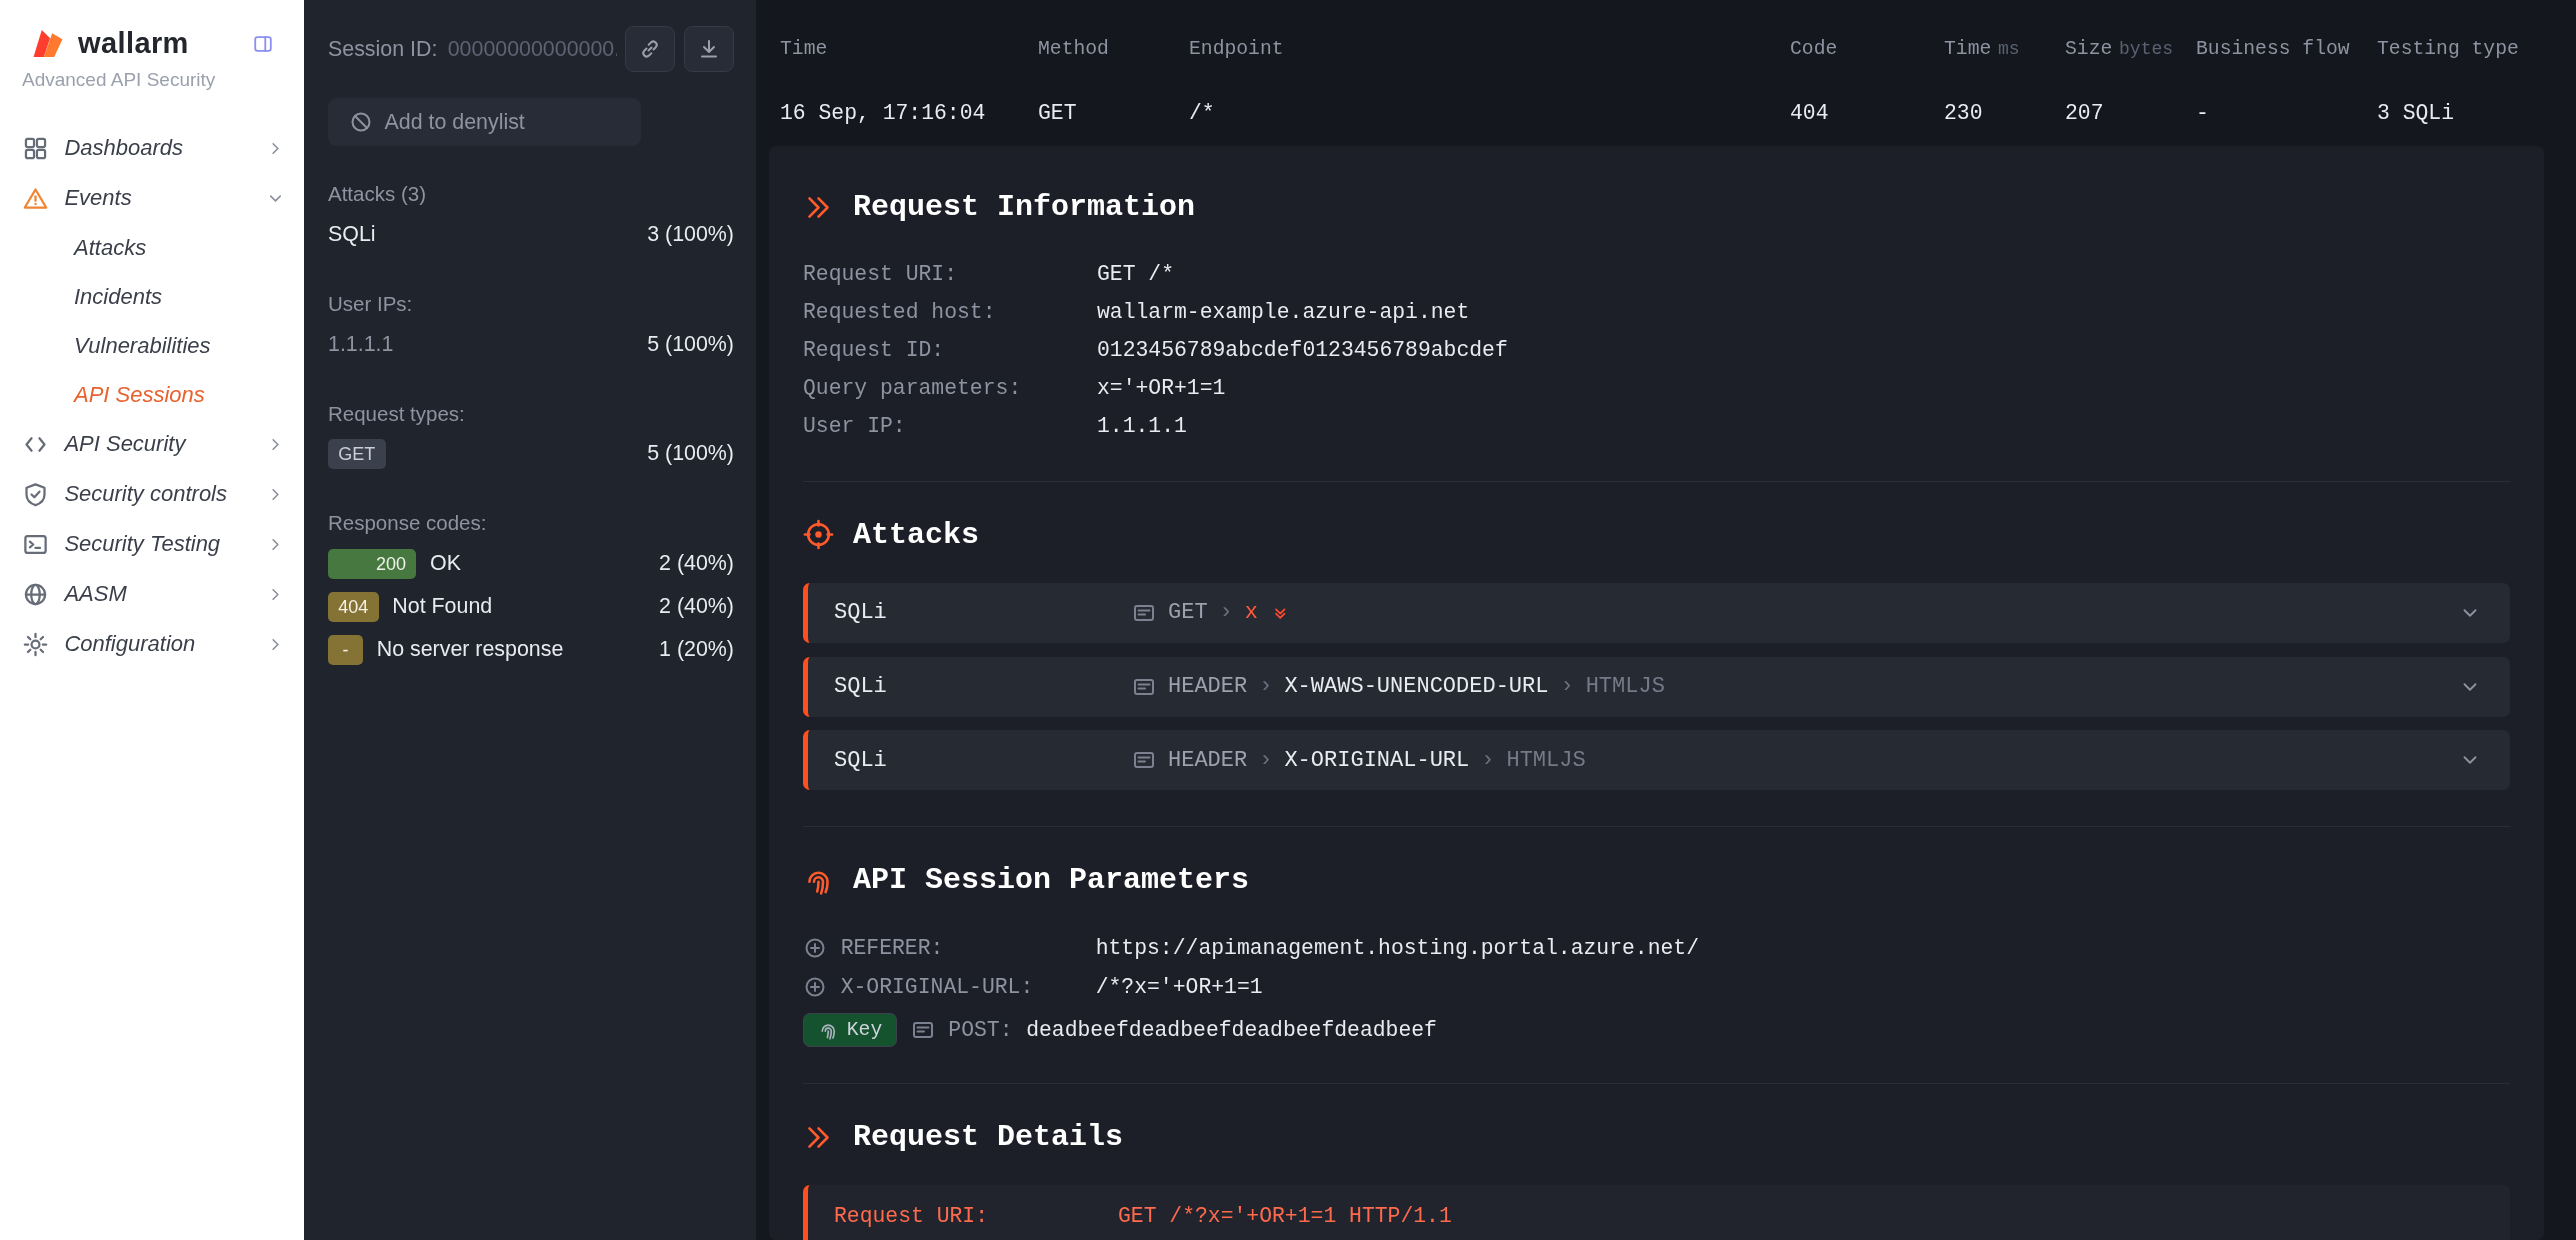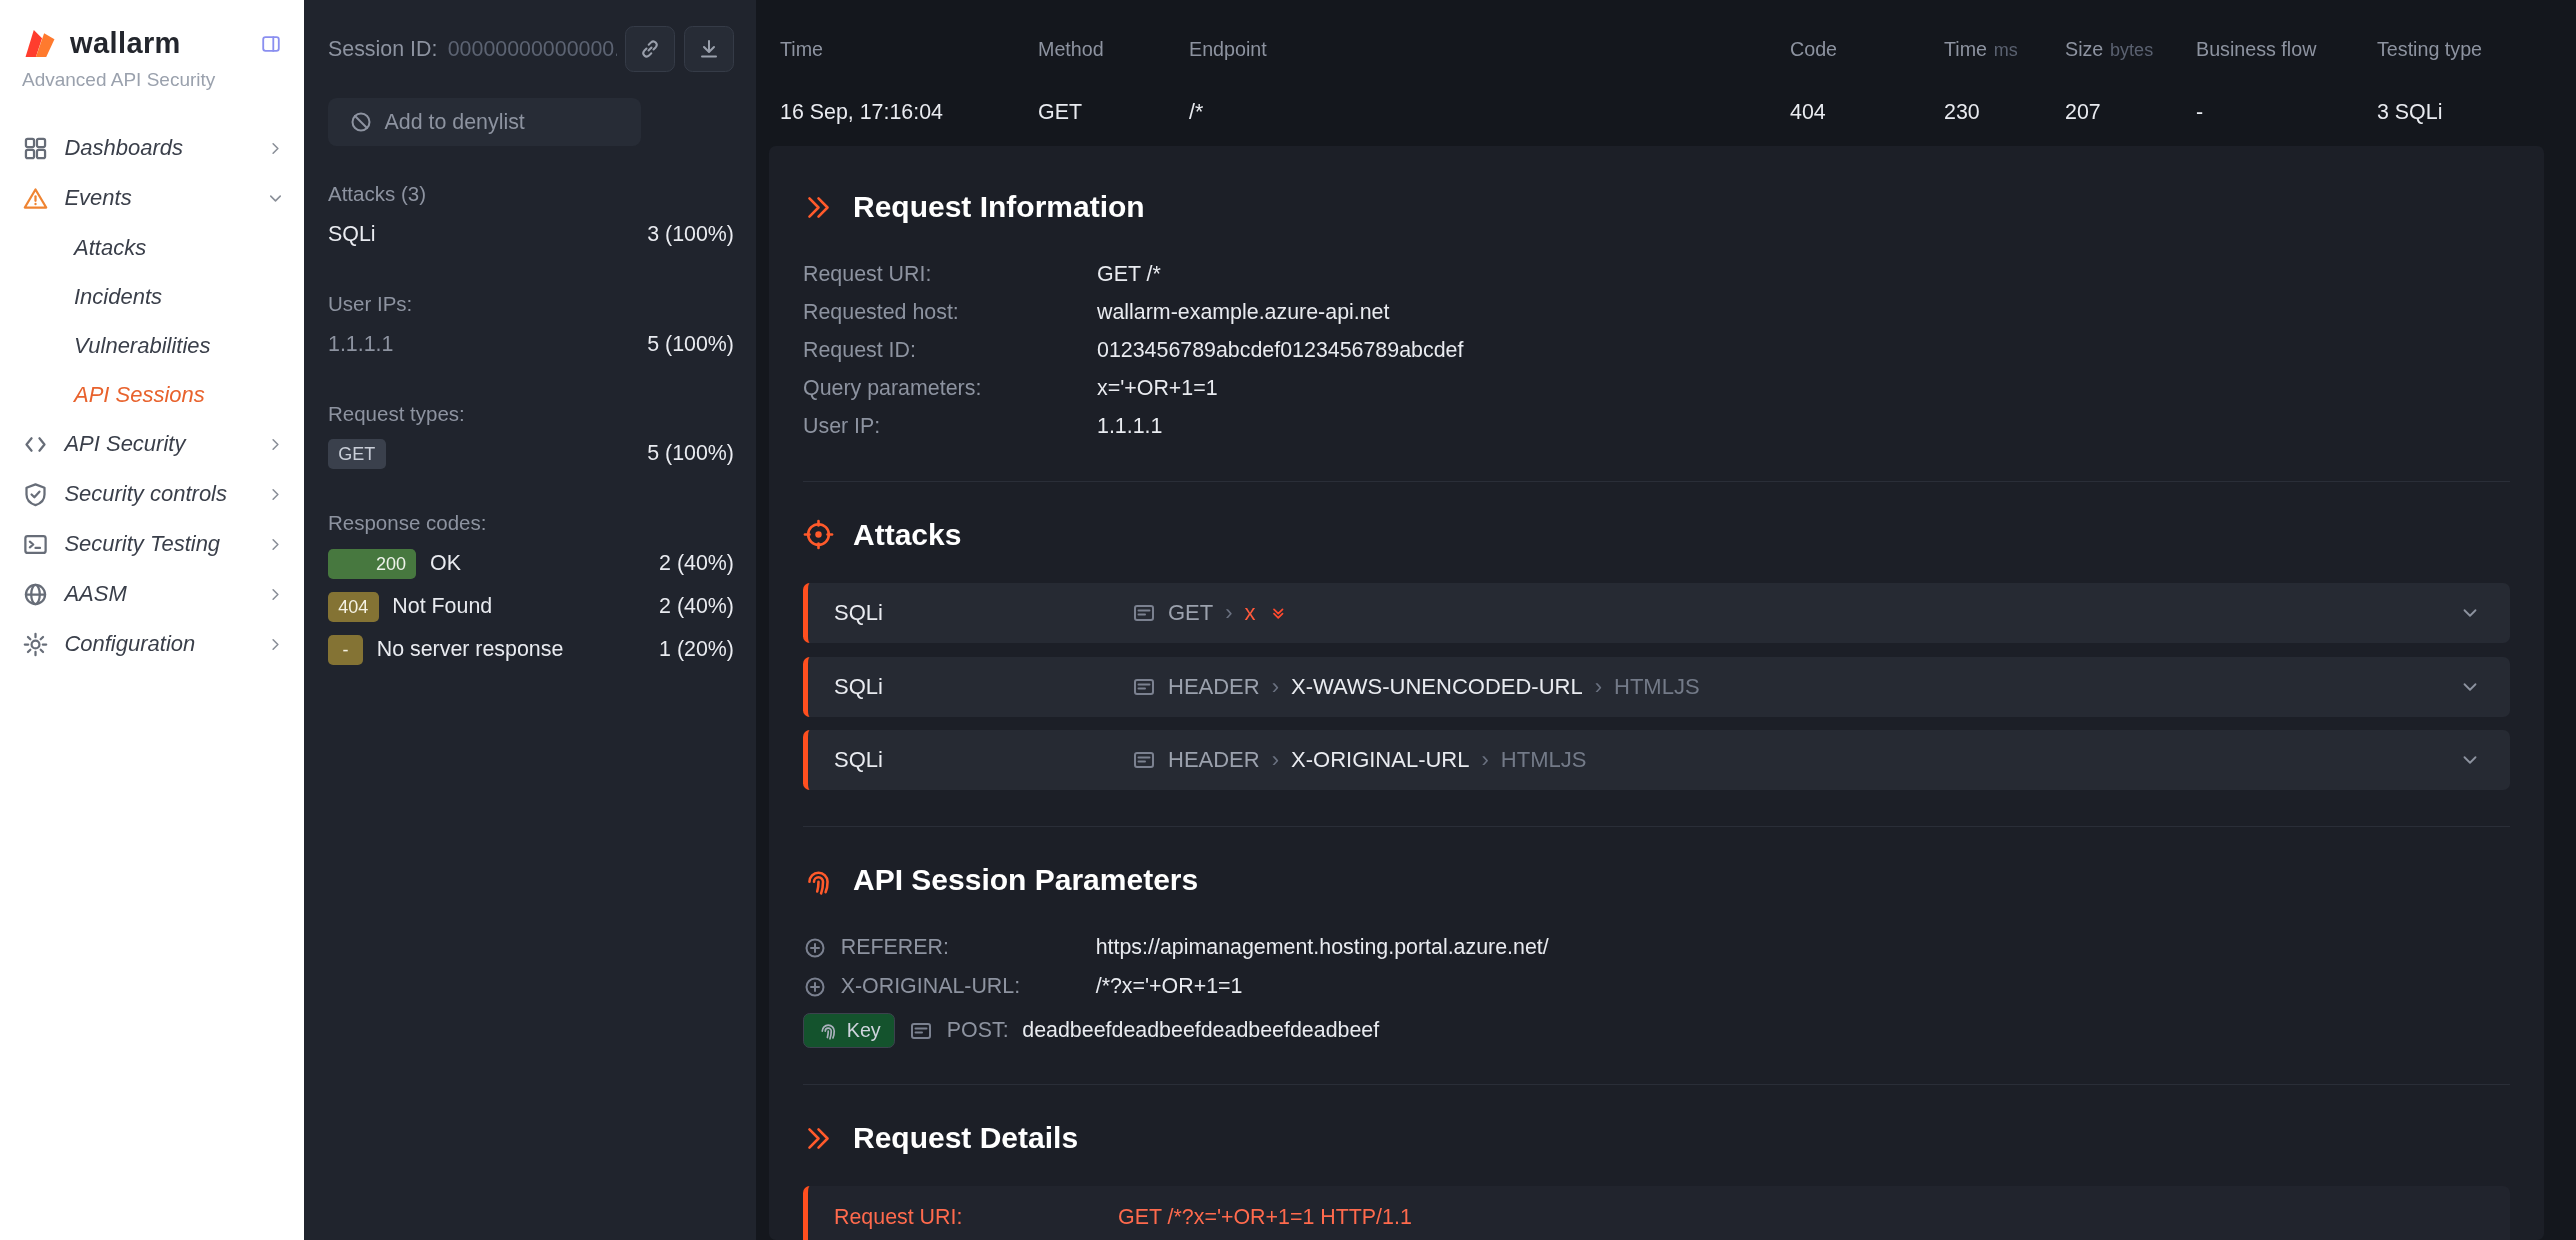"wallarm" .brand-row { padding: 0 22px -> 0 30px }
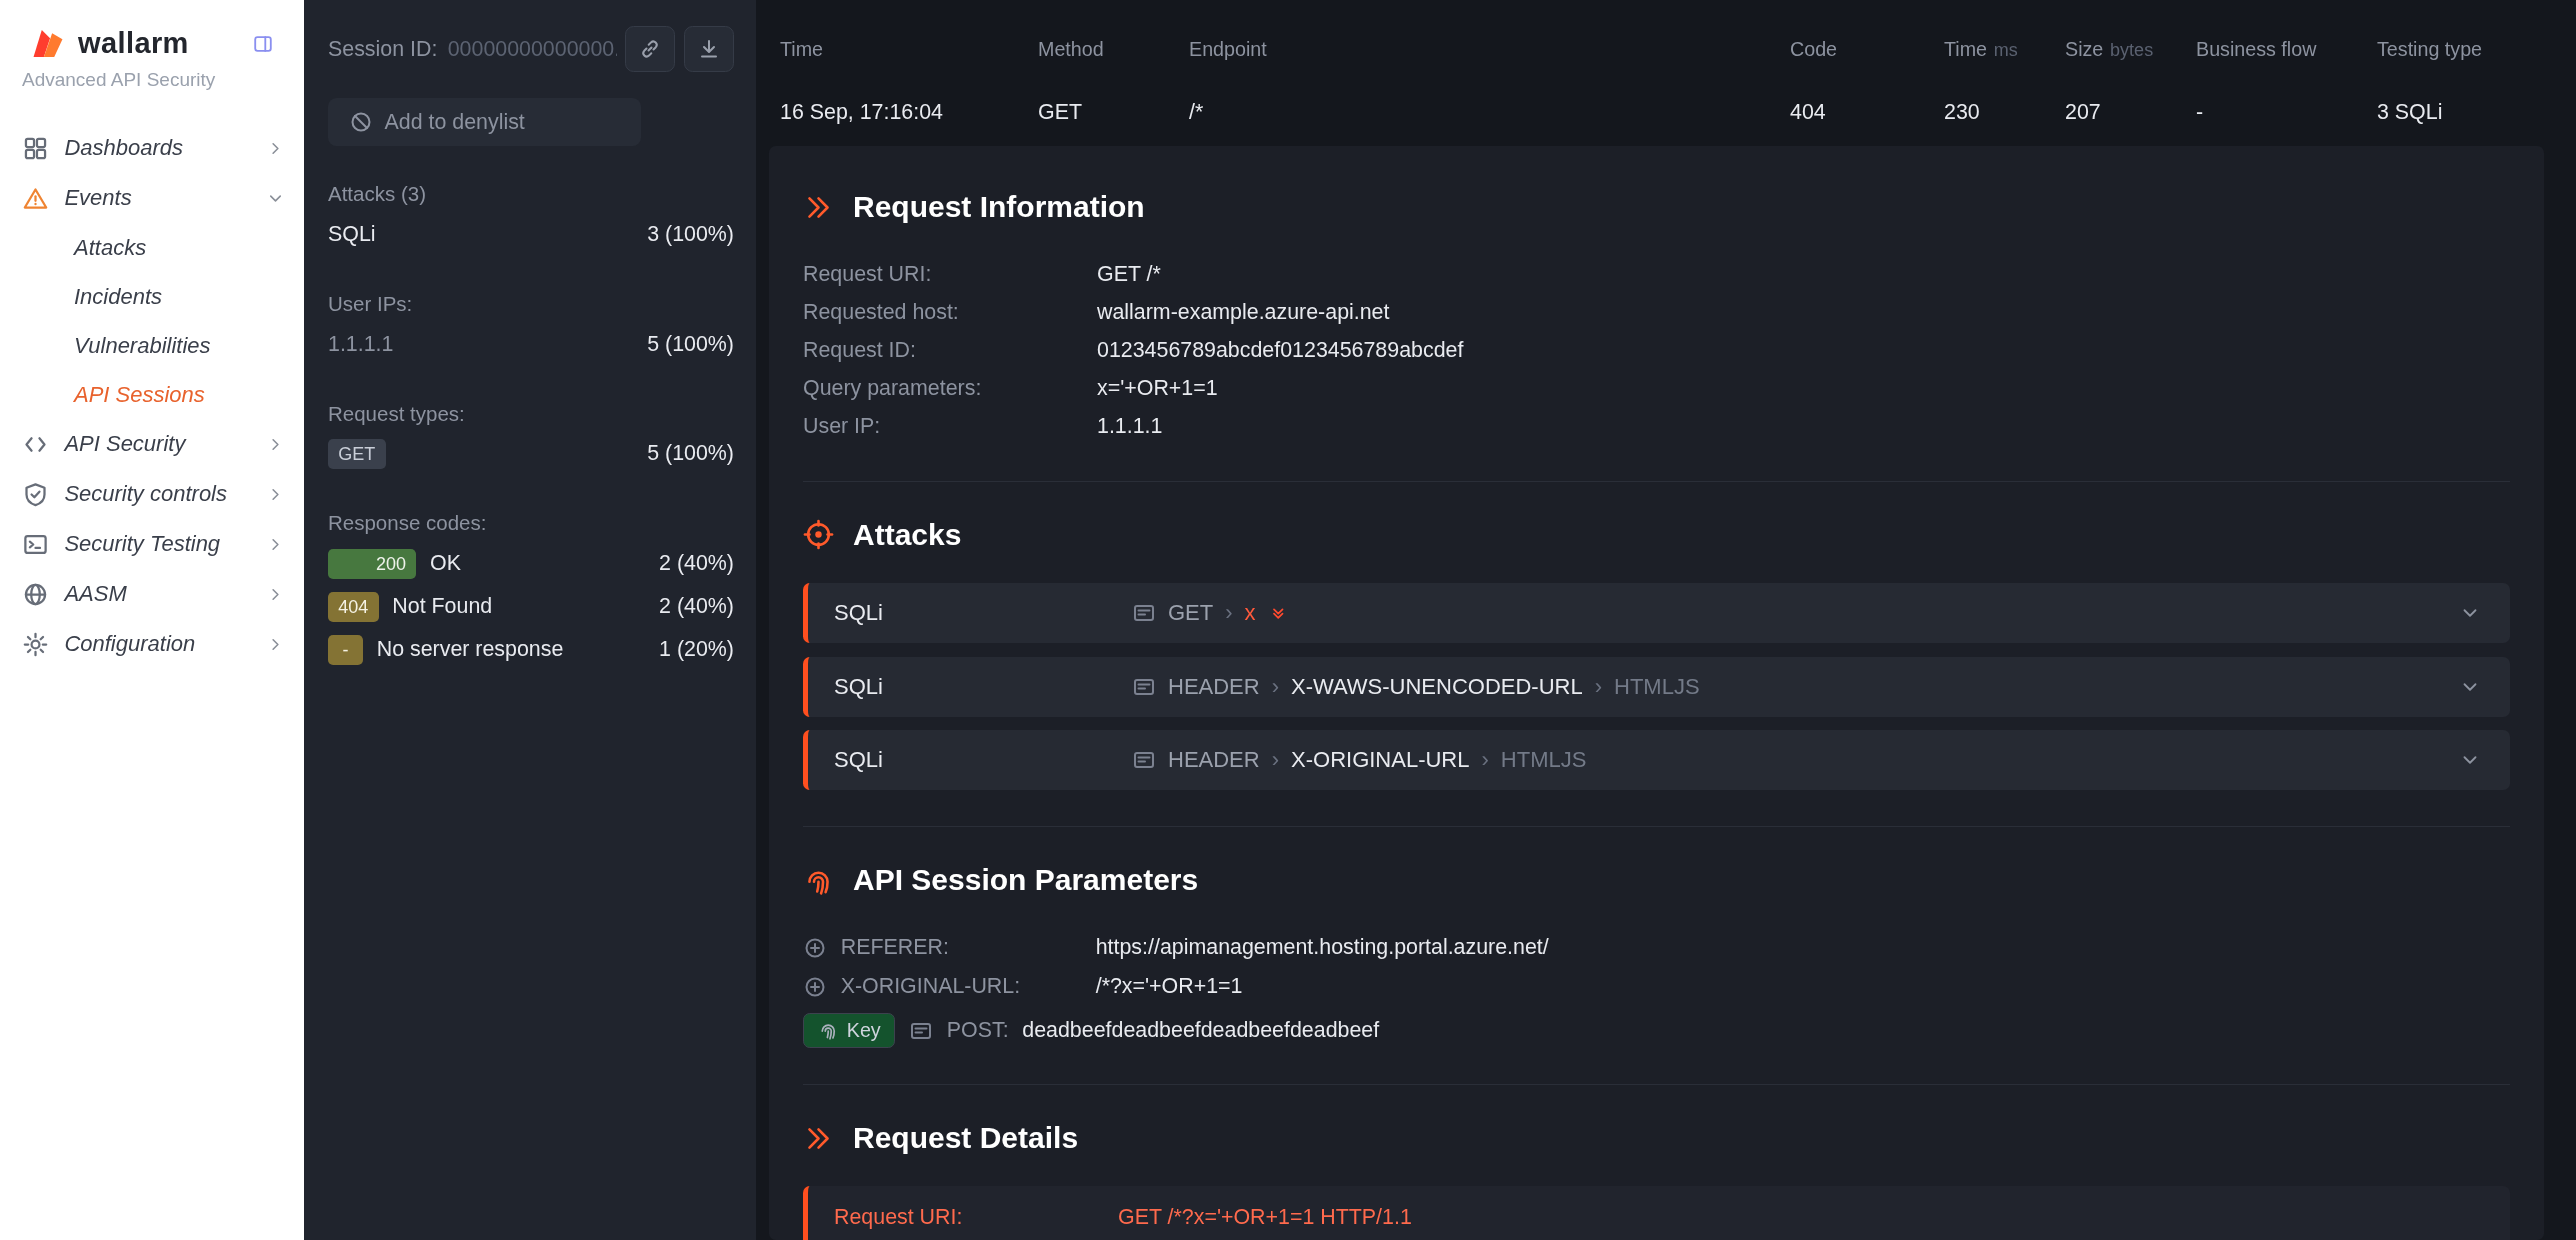"Time" .main { font-family: none -> Liberation Mono, monospace }
